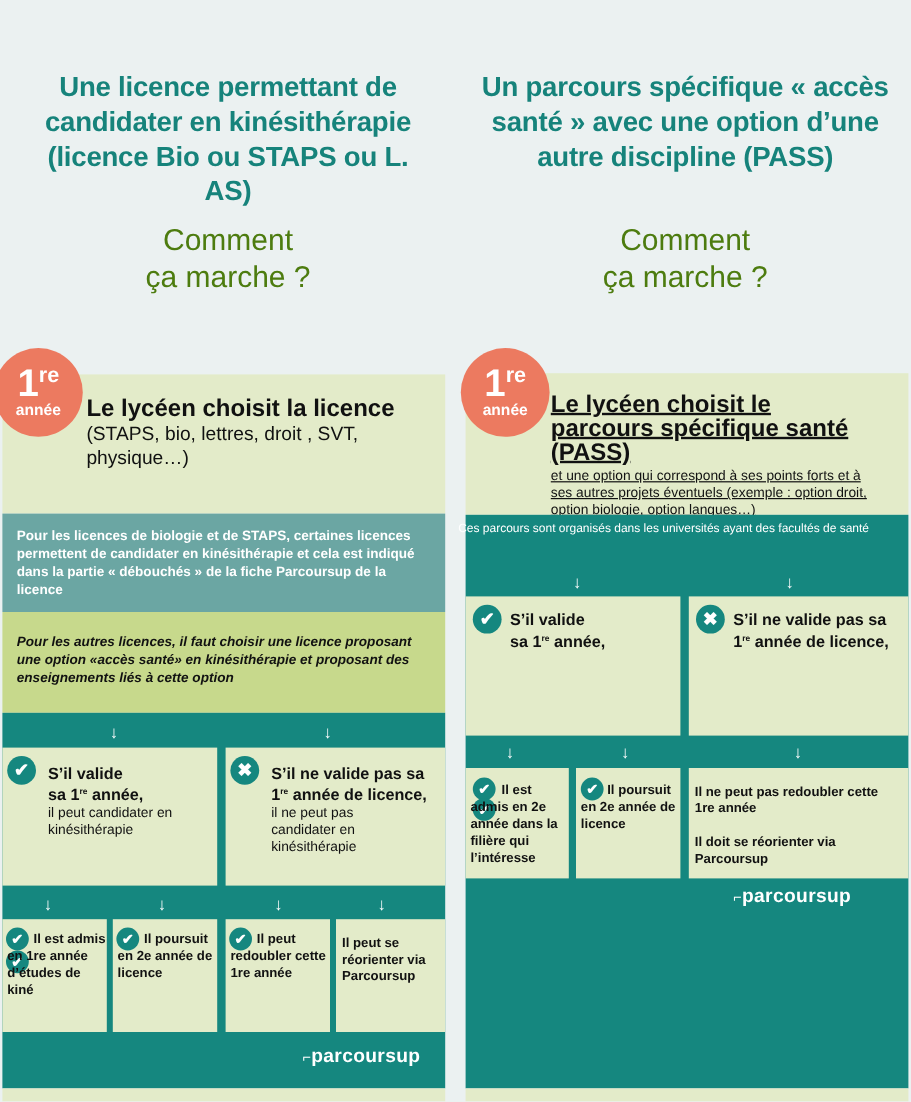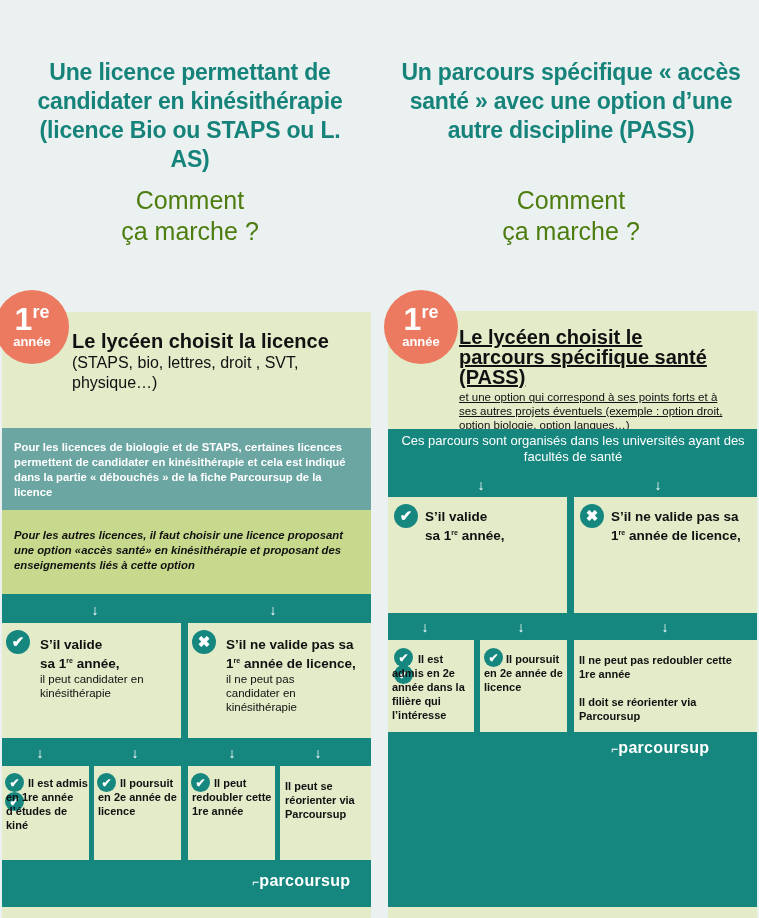"Ces parcours sont organisés dans" div.abs { font-size: 13px -> 10px; left: 398px -> 378px }
